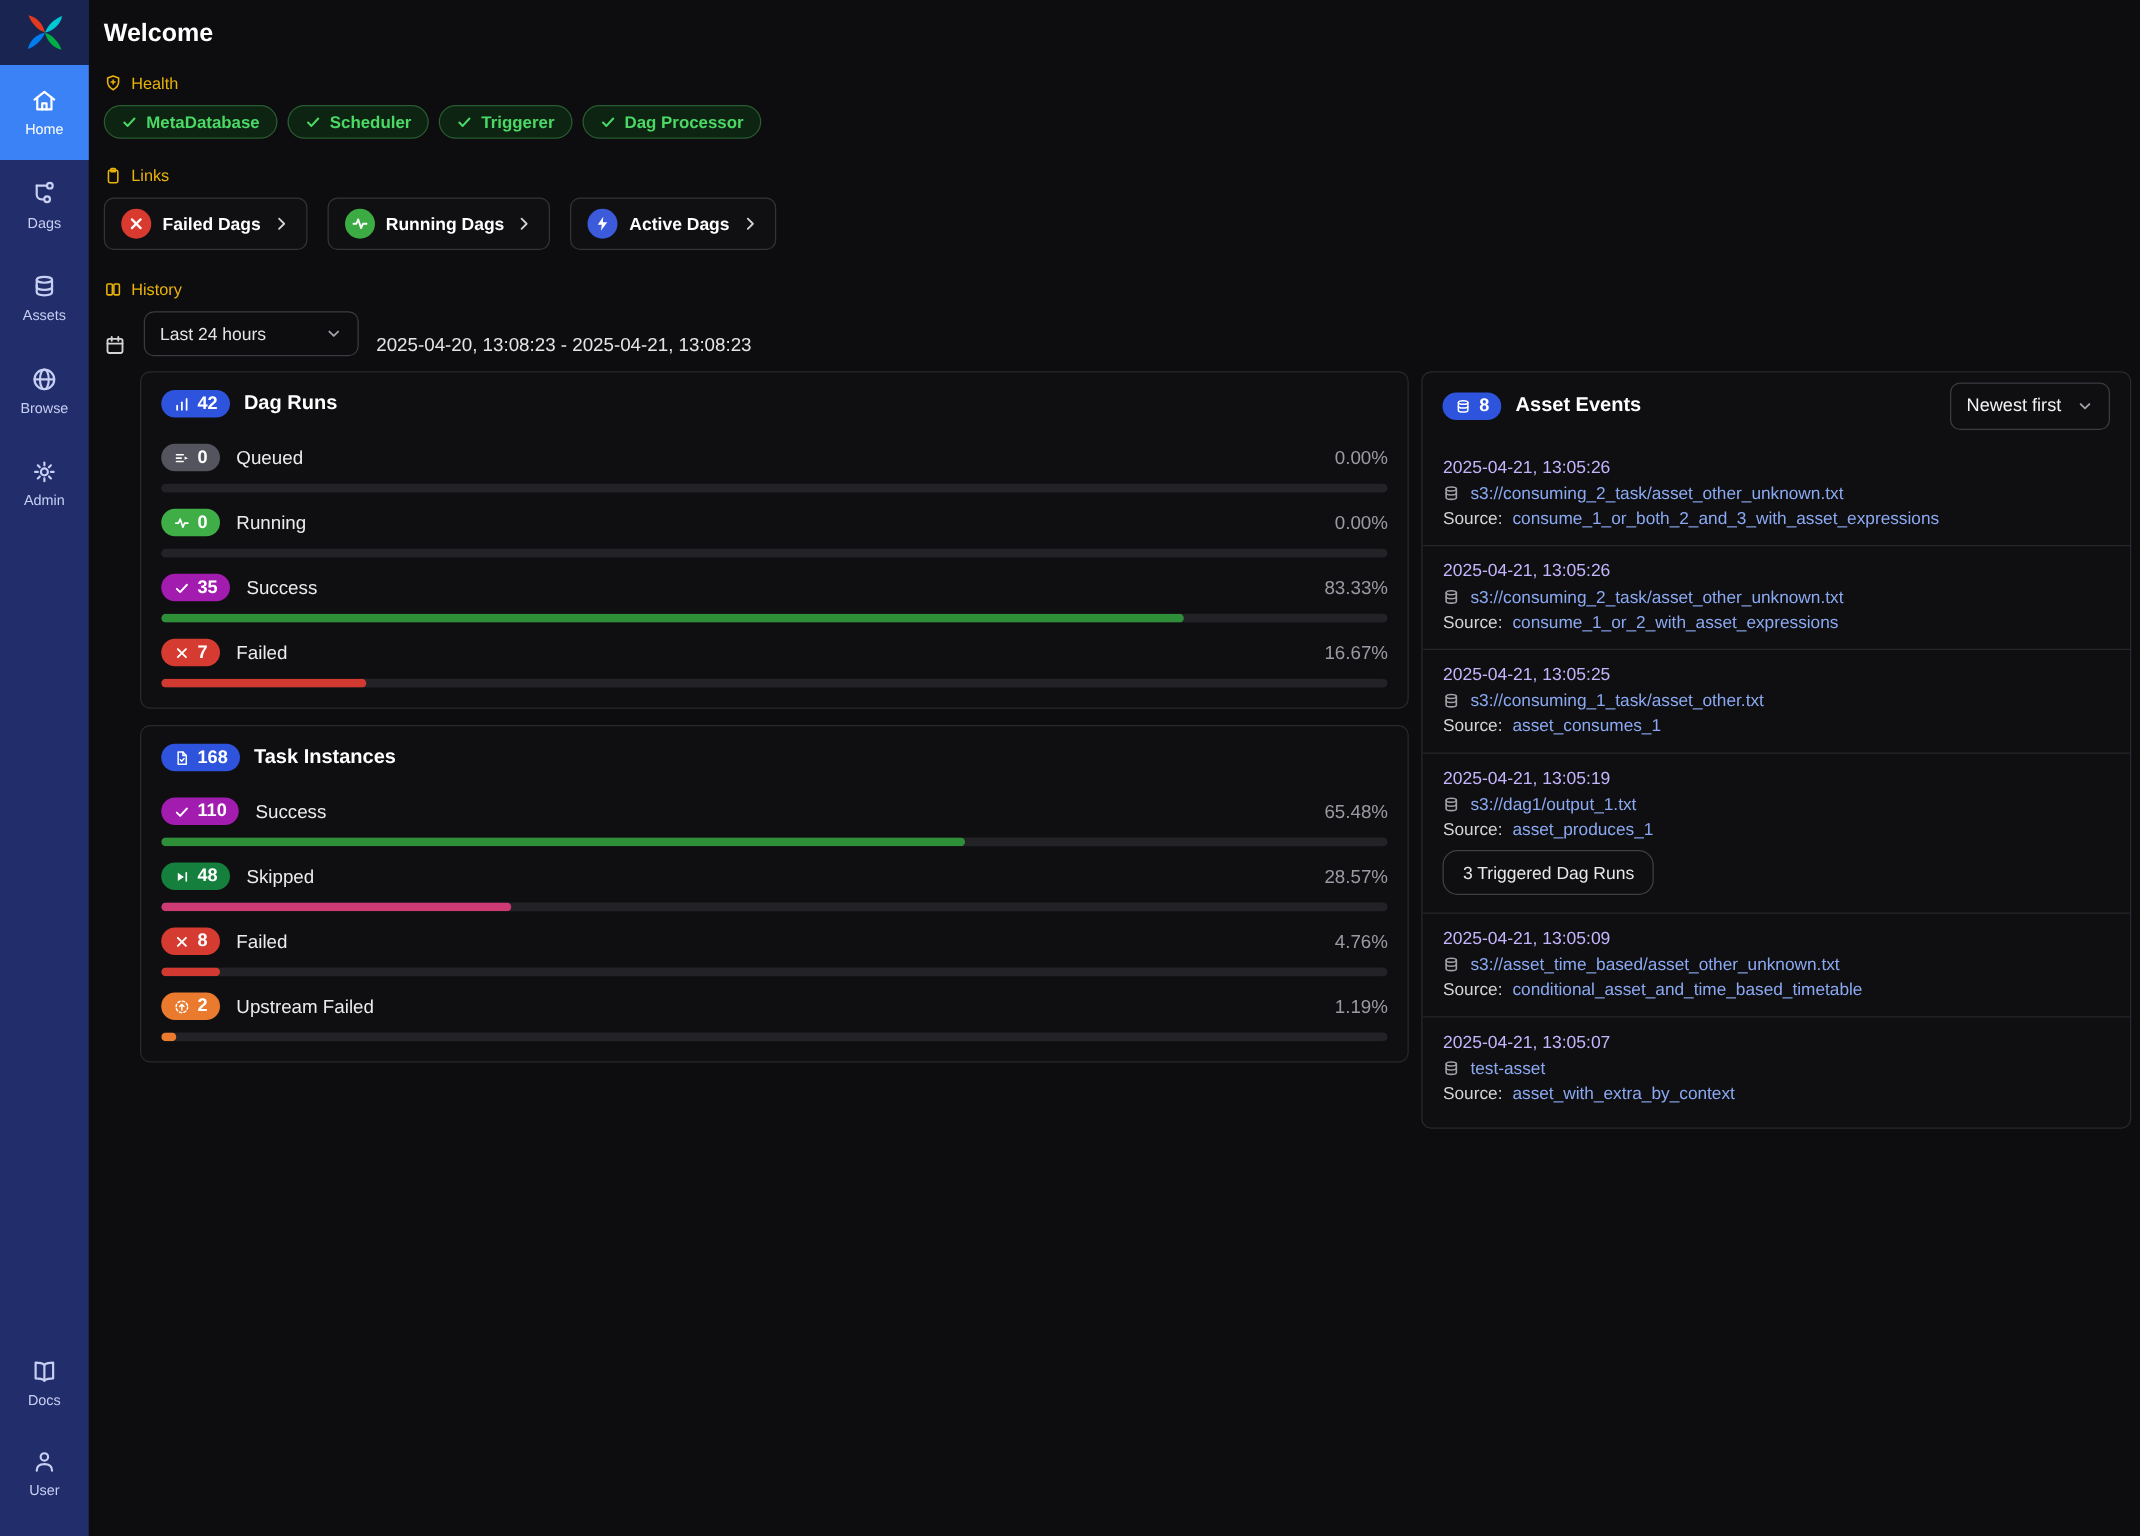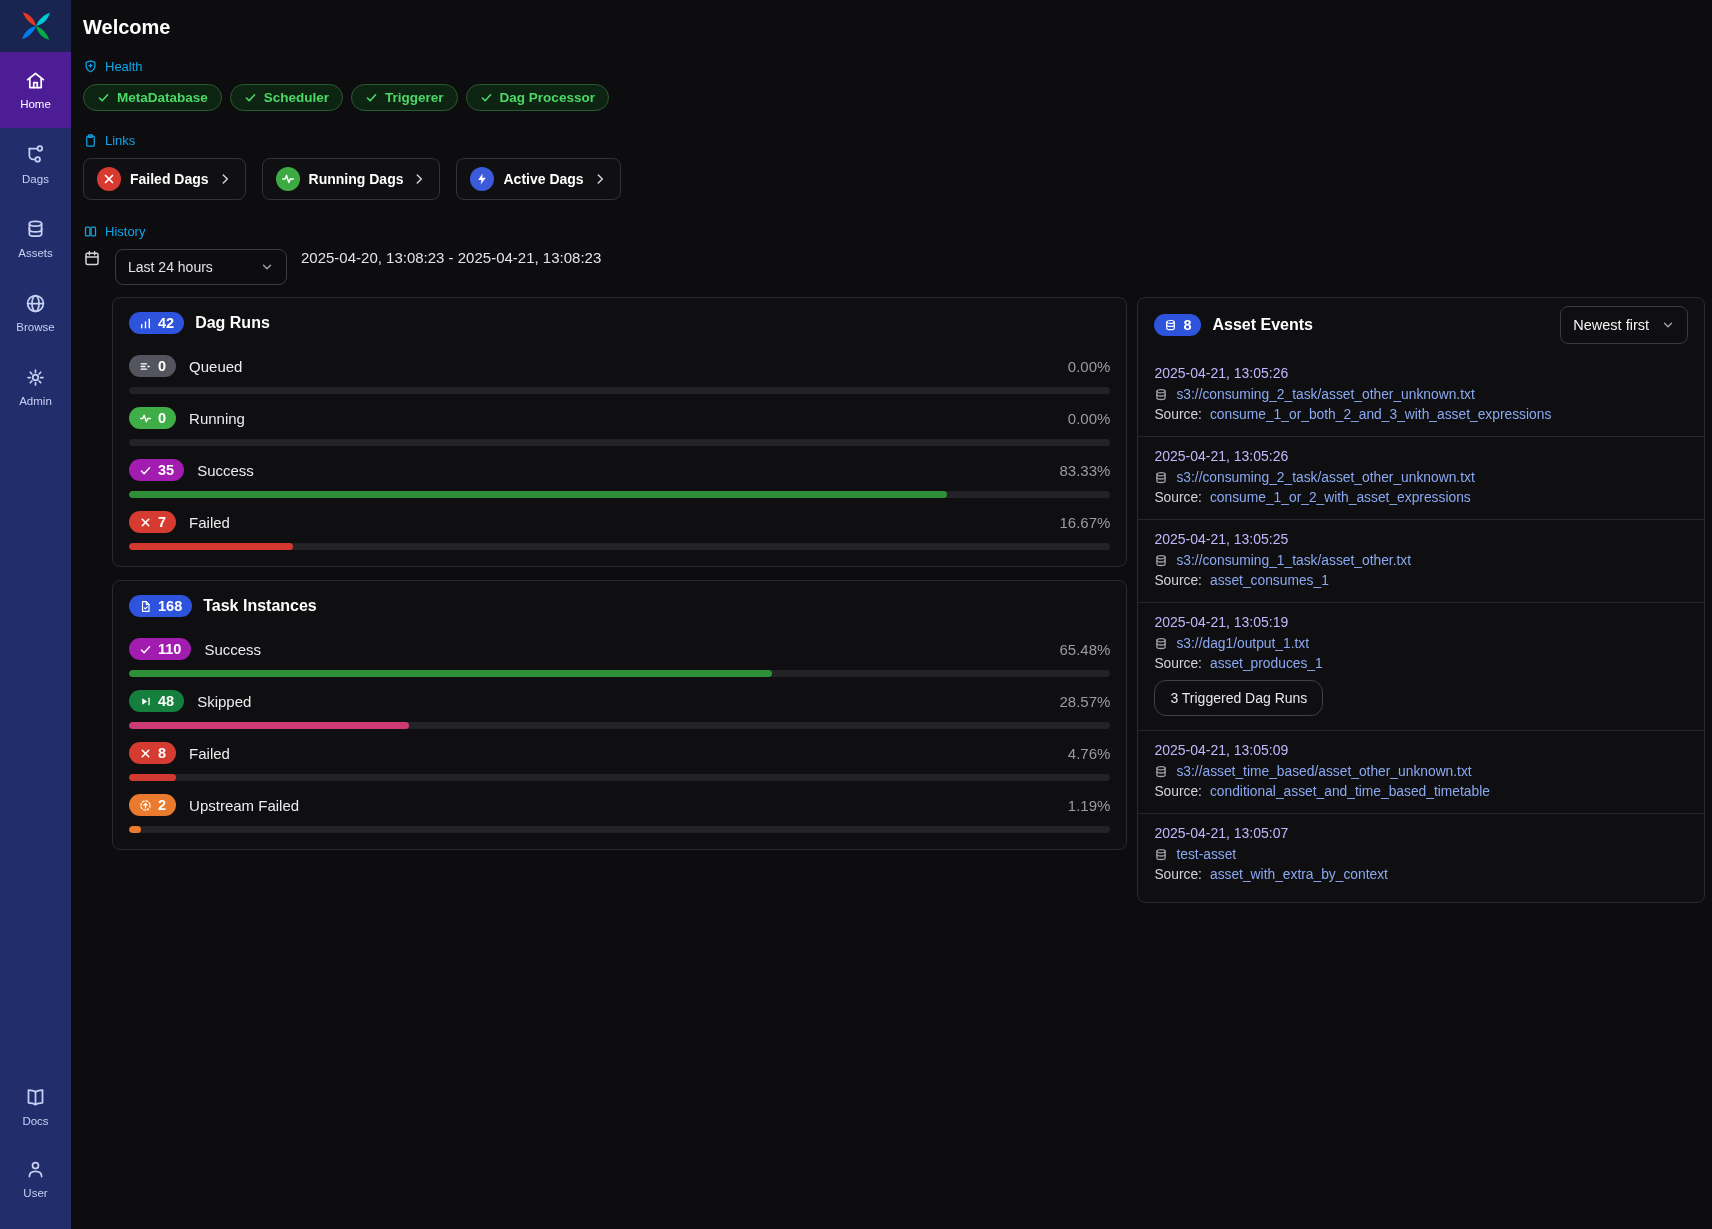"Health" .section-label { color: #0ea5e9 -> #eab308 }
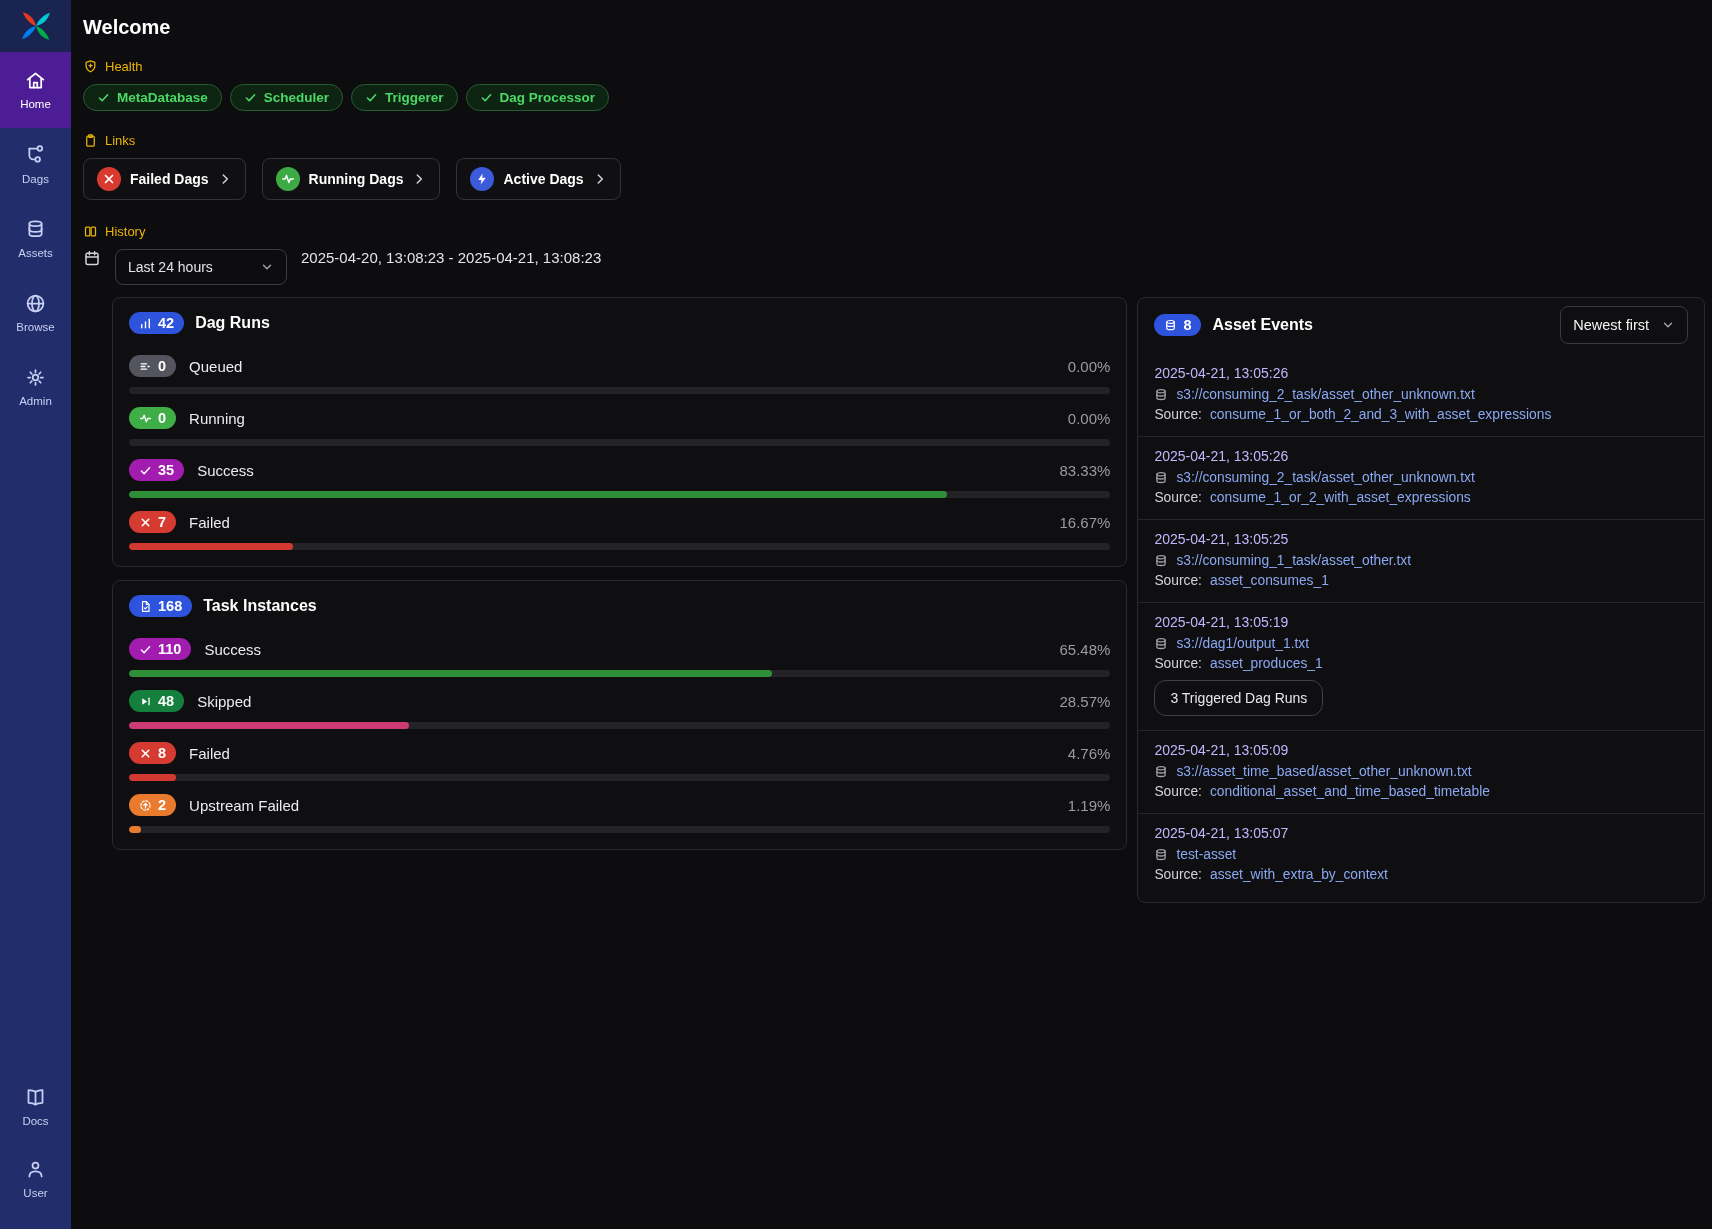"Home" .nav-item.active { background: #4c1d95 -> #3b82f6 }
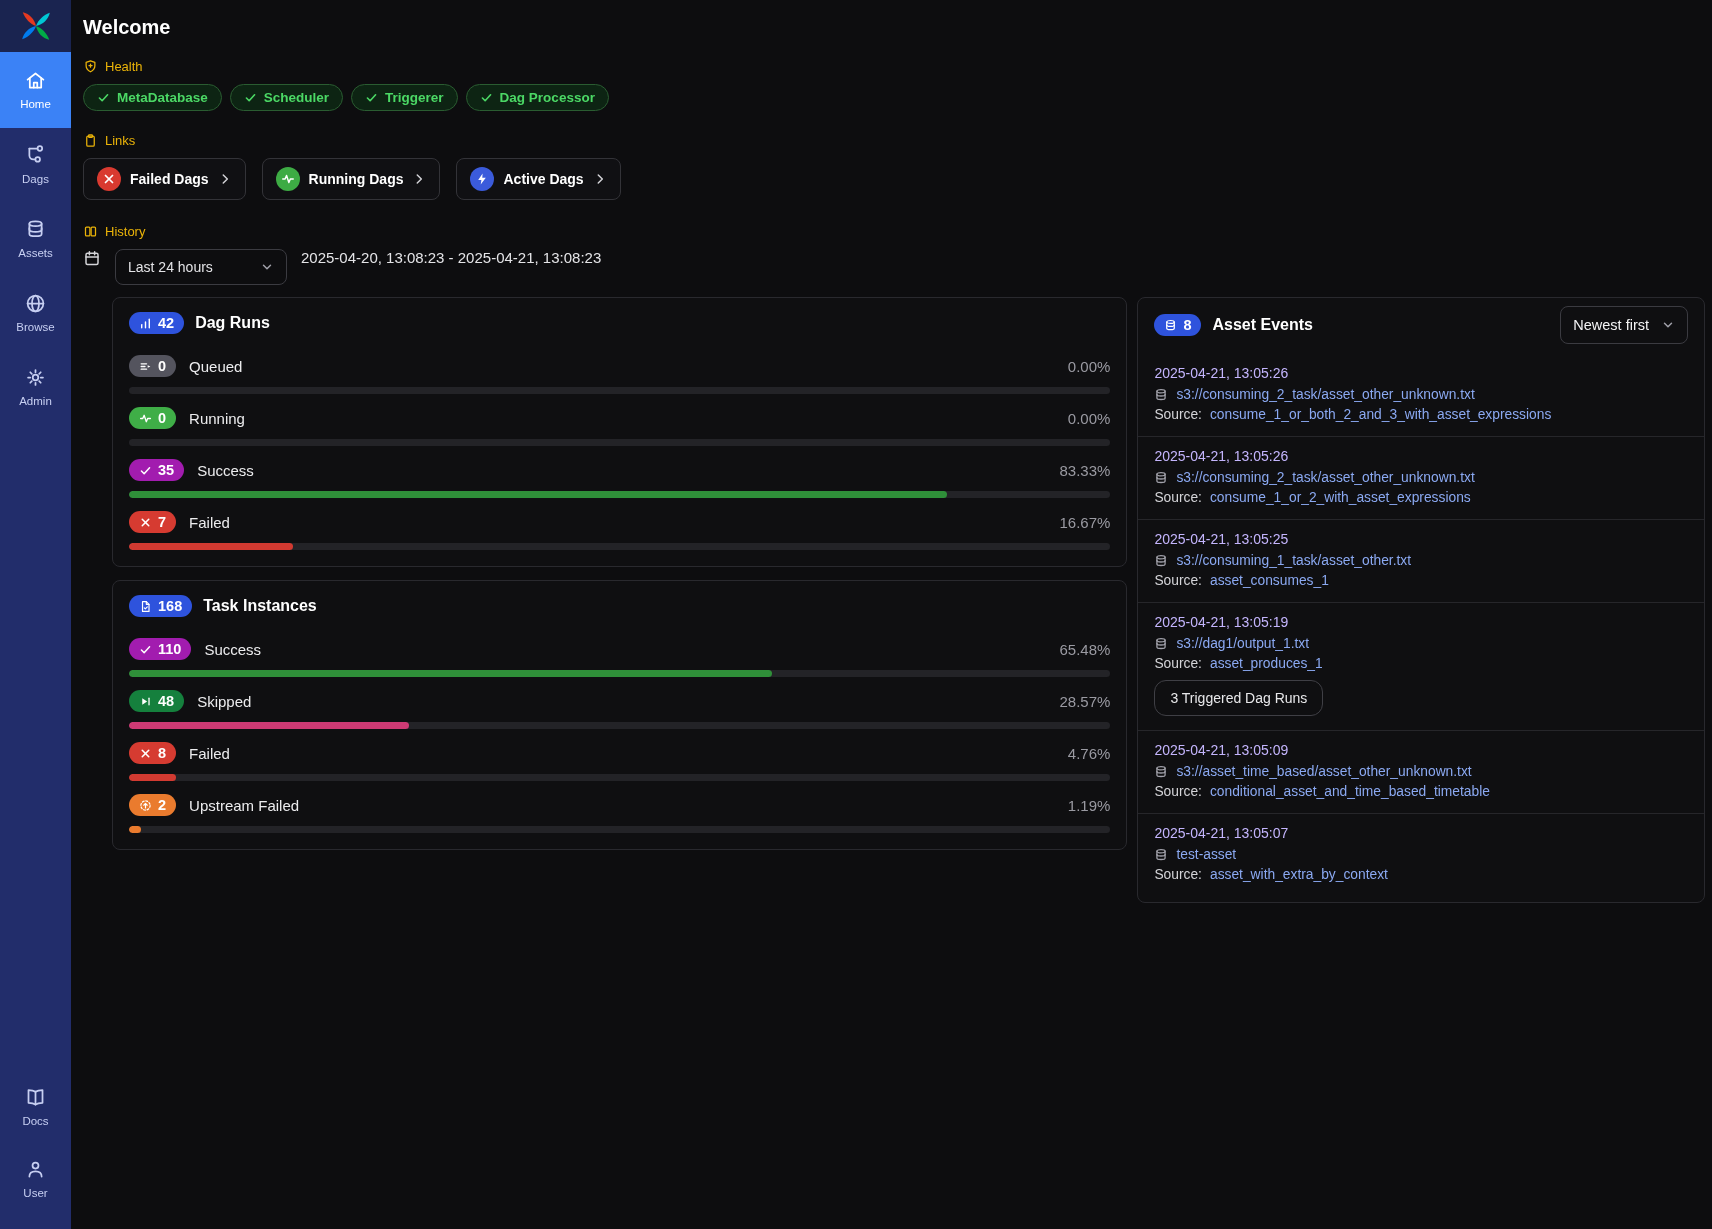"Last 24 hours" .history-row { align-items: flex-start -> flex-end }
